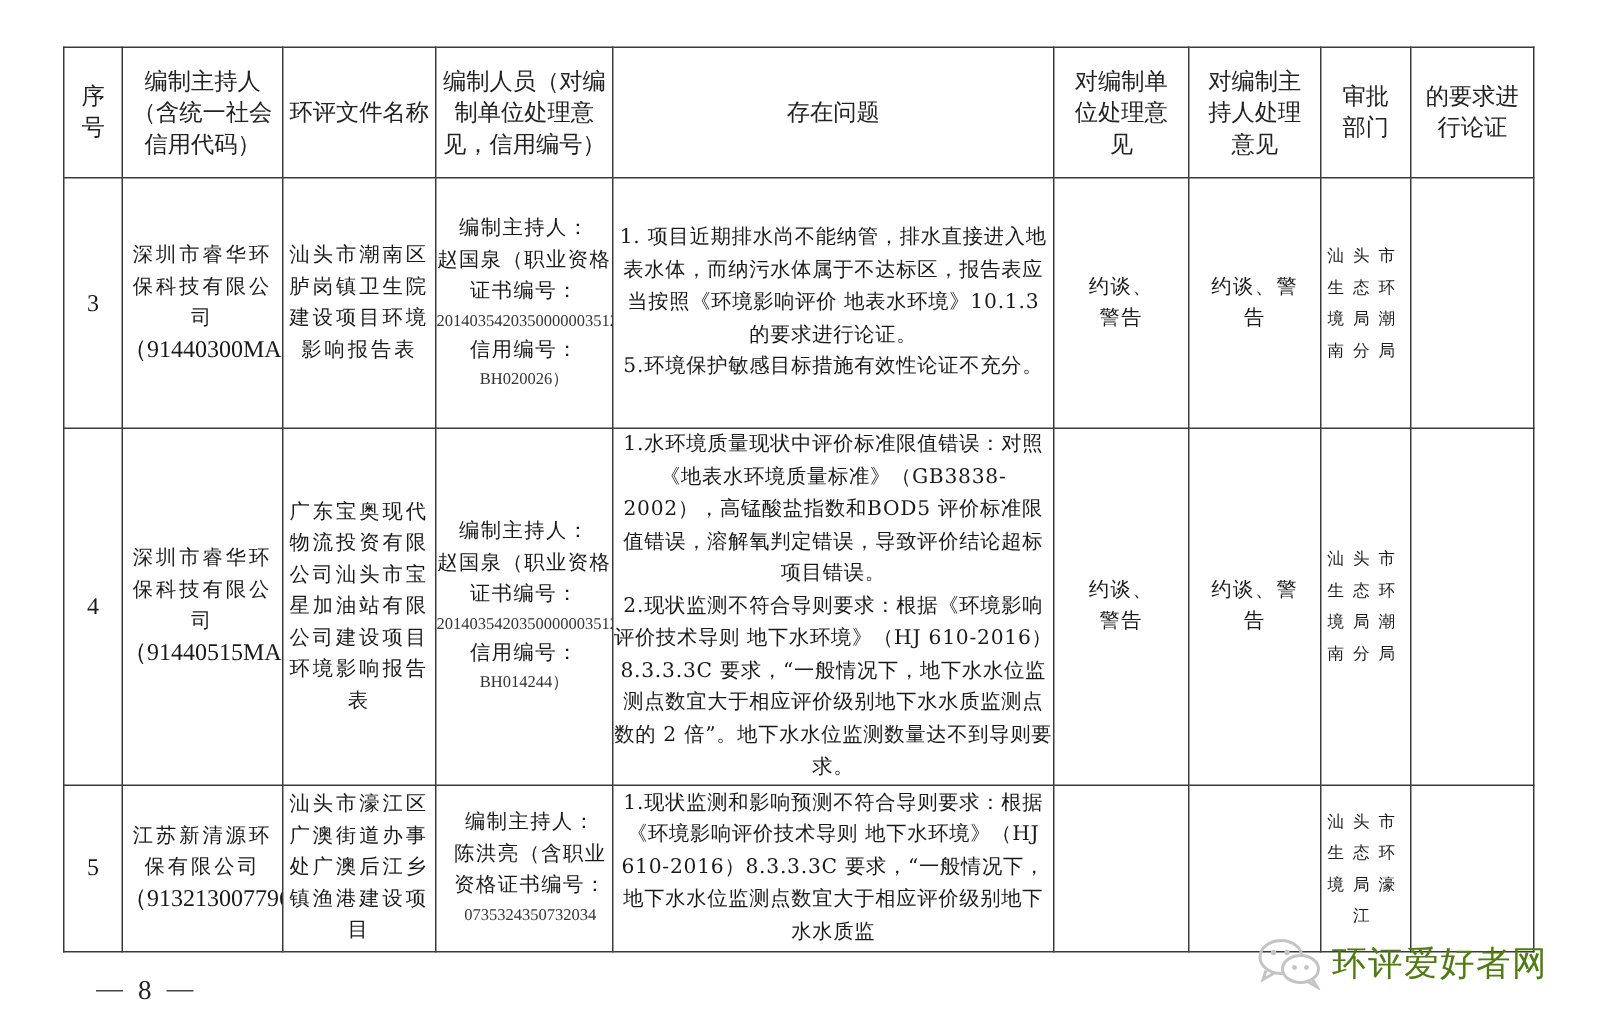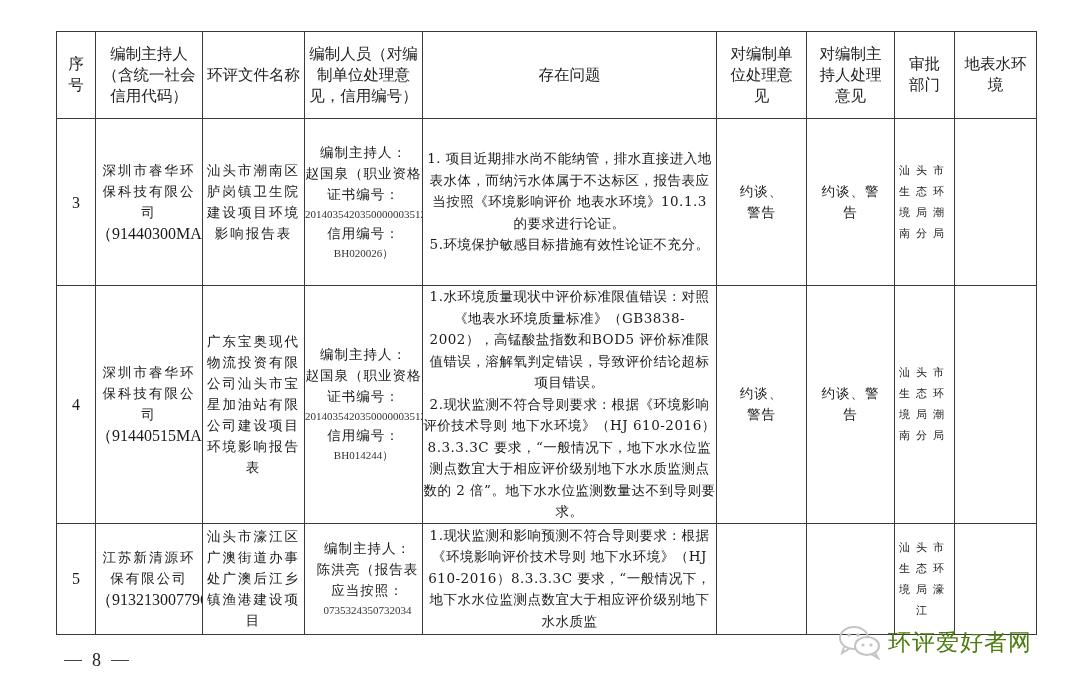"序号" table.report { left: 56px -> 42px }
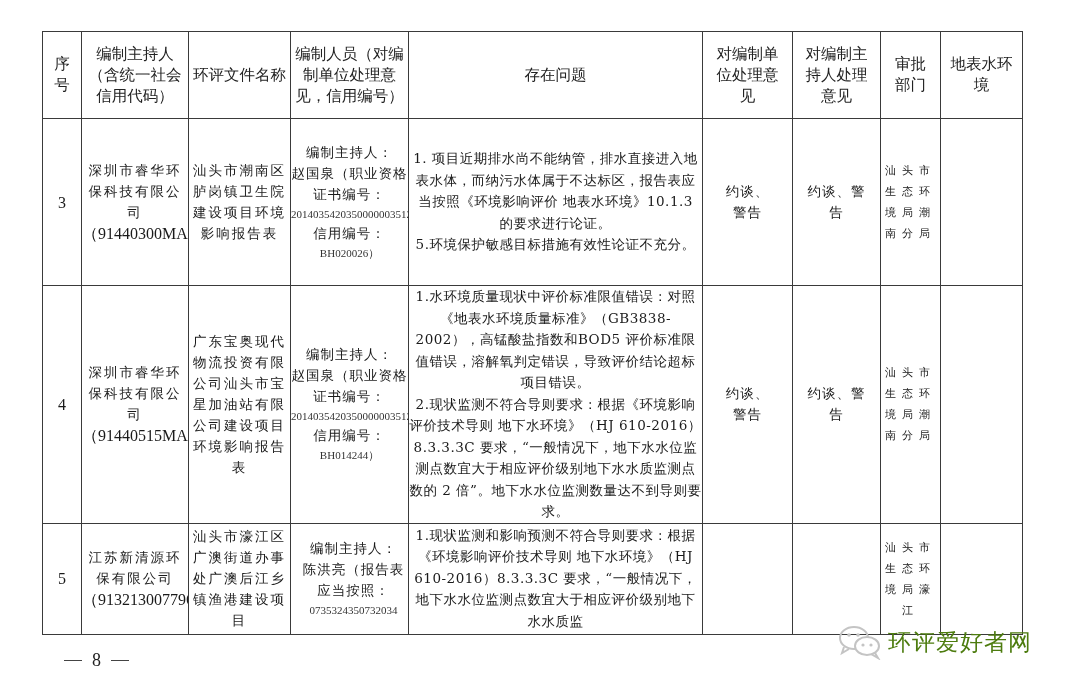"地表水环境" div { text: 地表水环境 -> 的要求进行论证 }
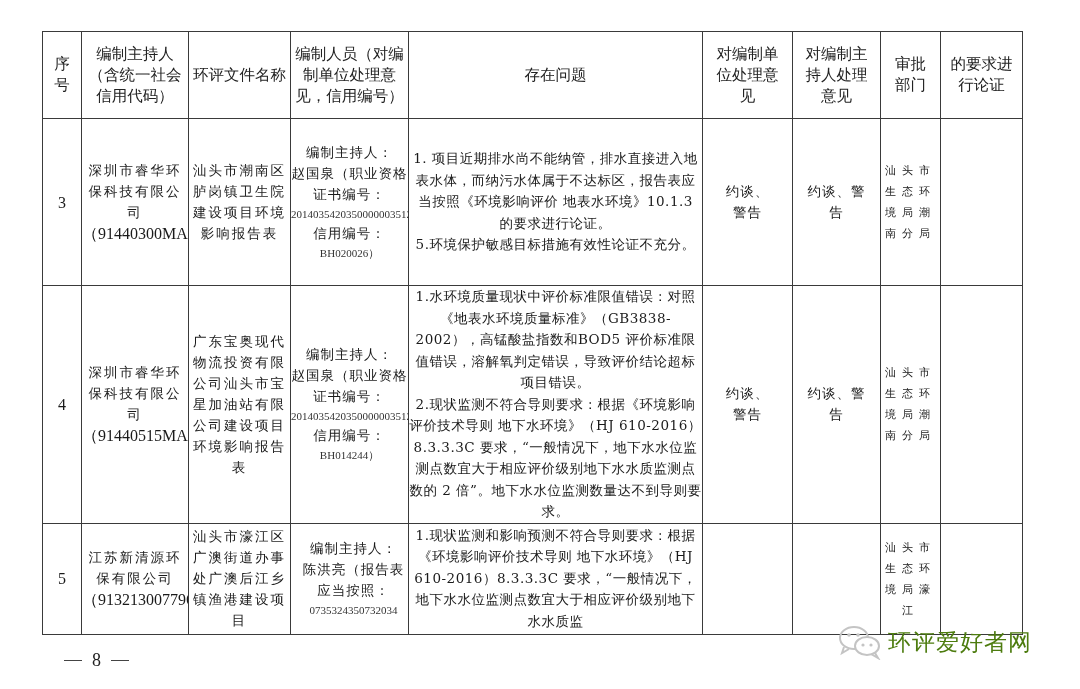"陈洪亮（报告表应当按照：" div { text: 报告表应当按照 -> 含职业资格证书编号 }
